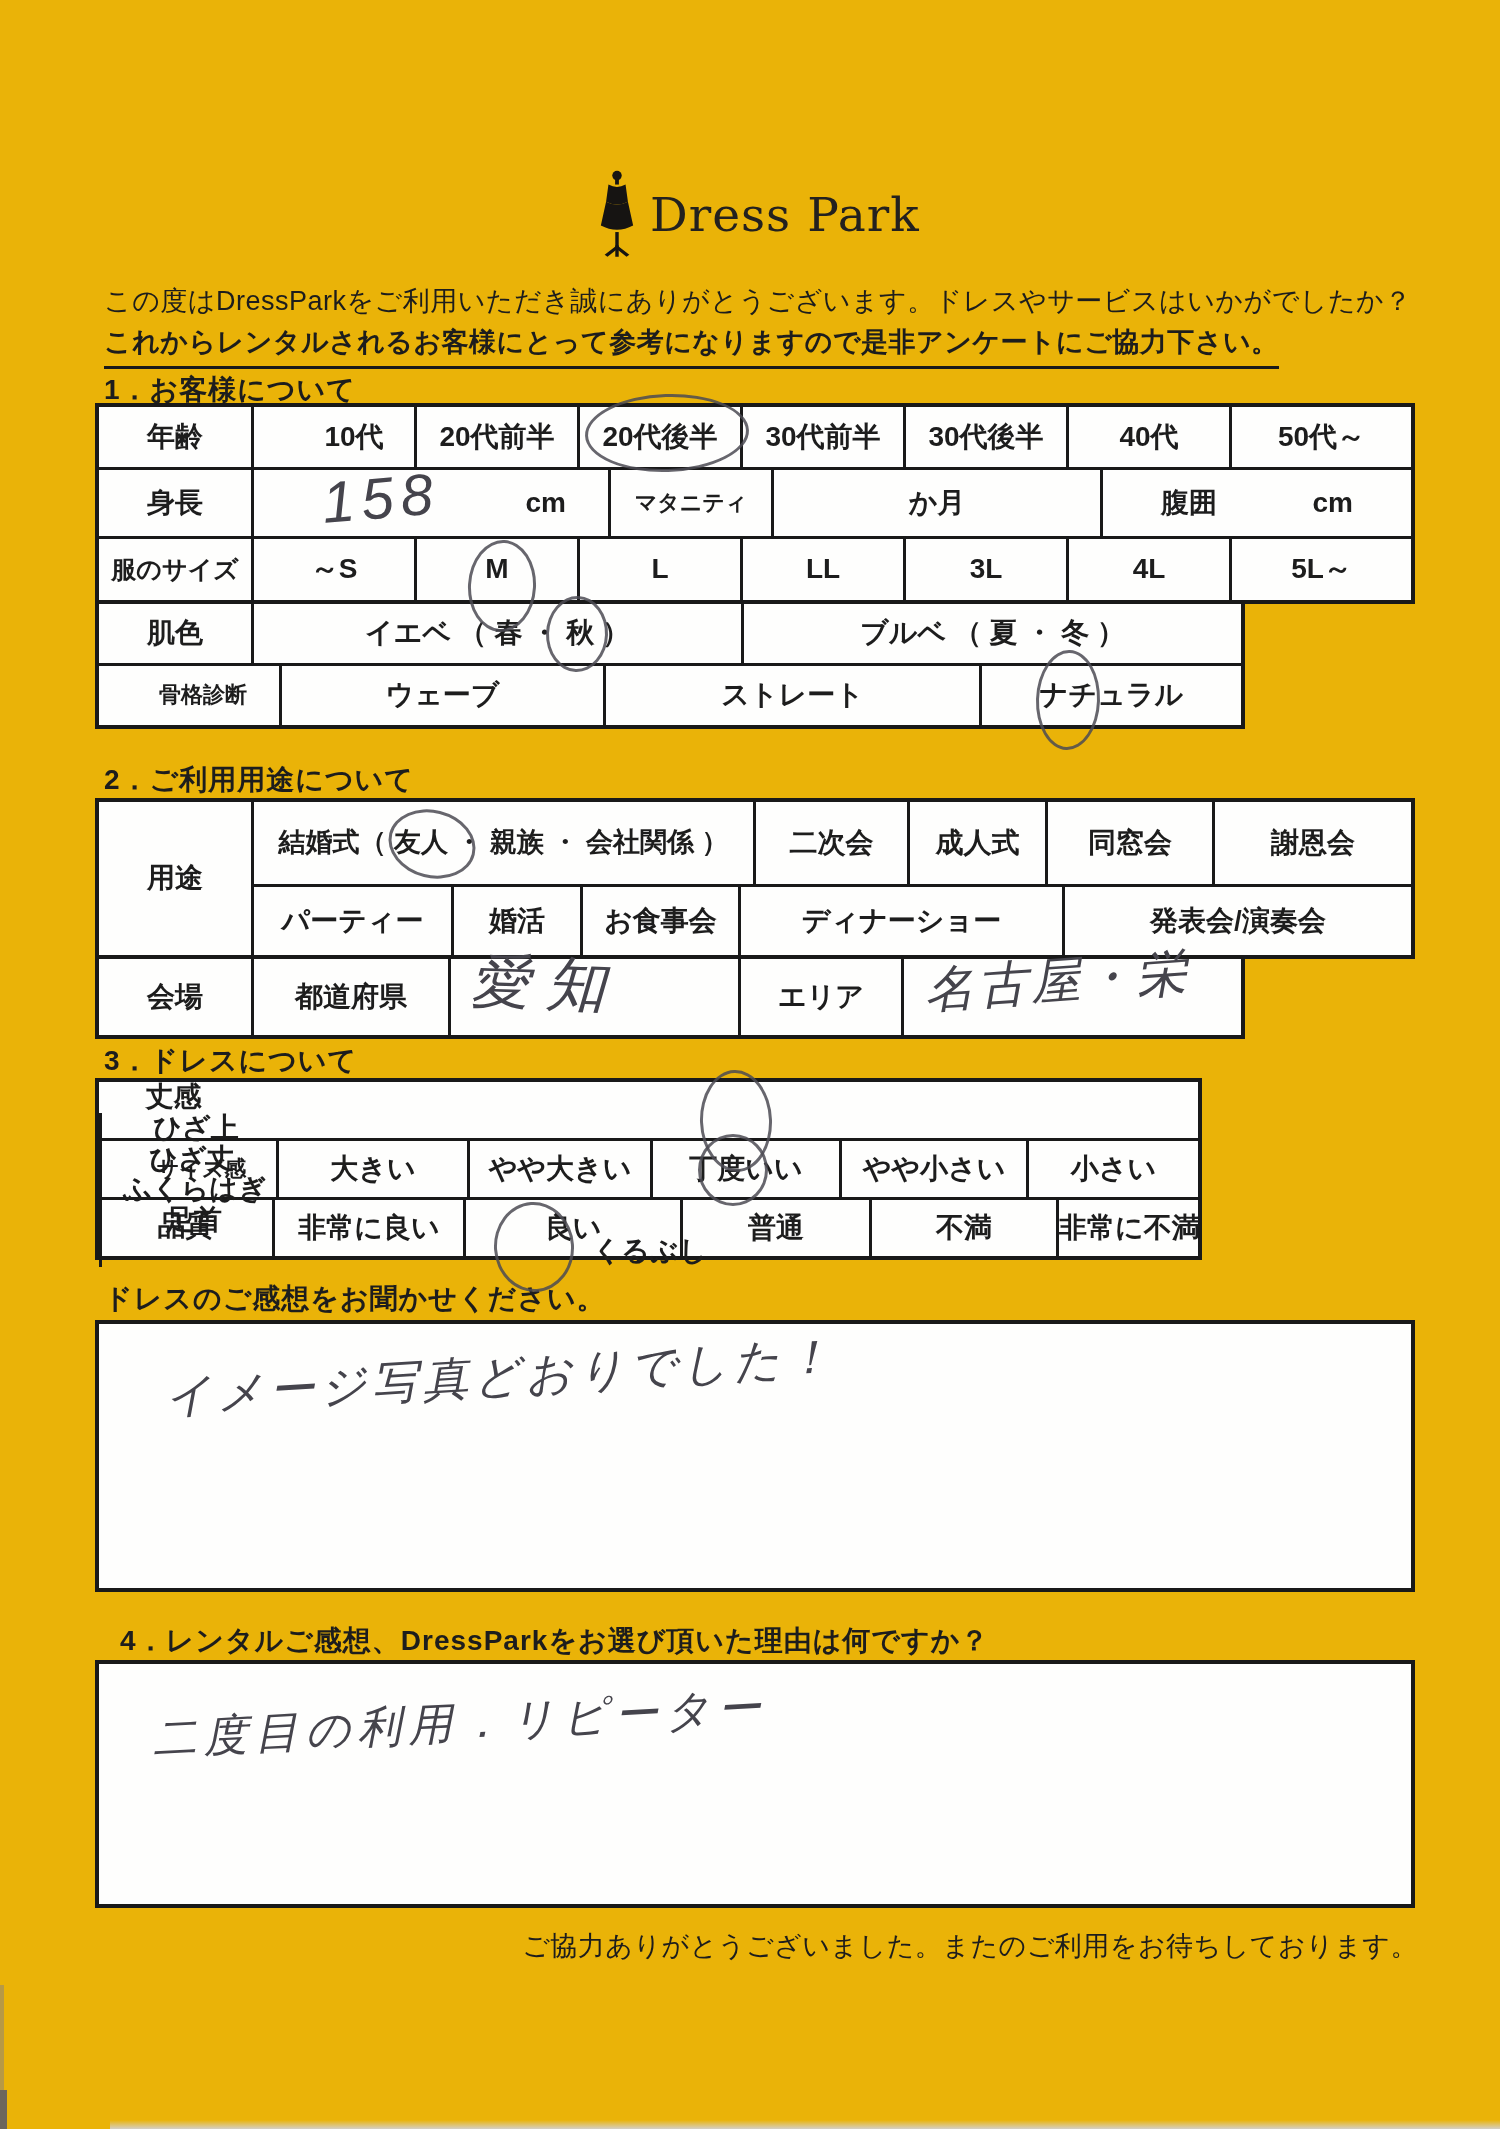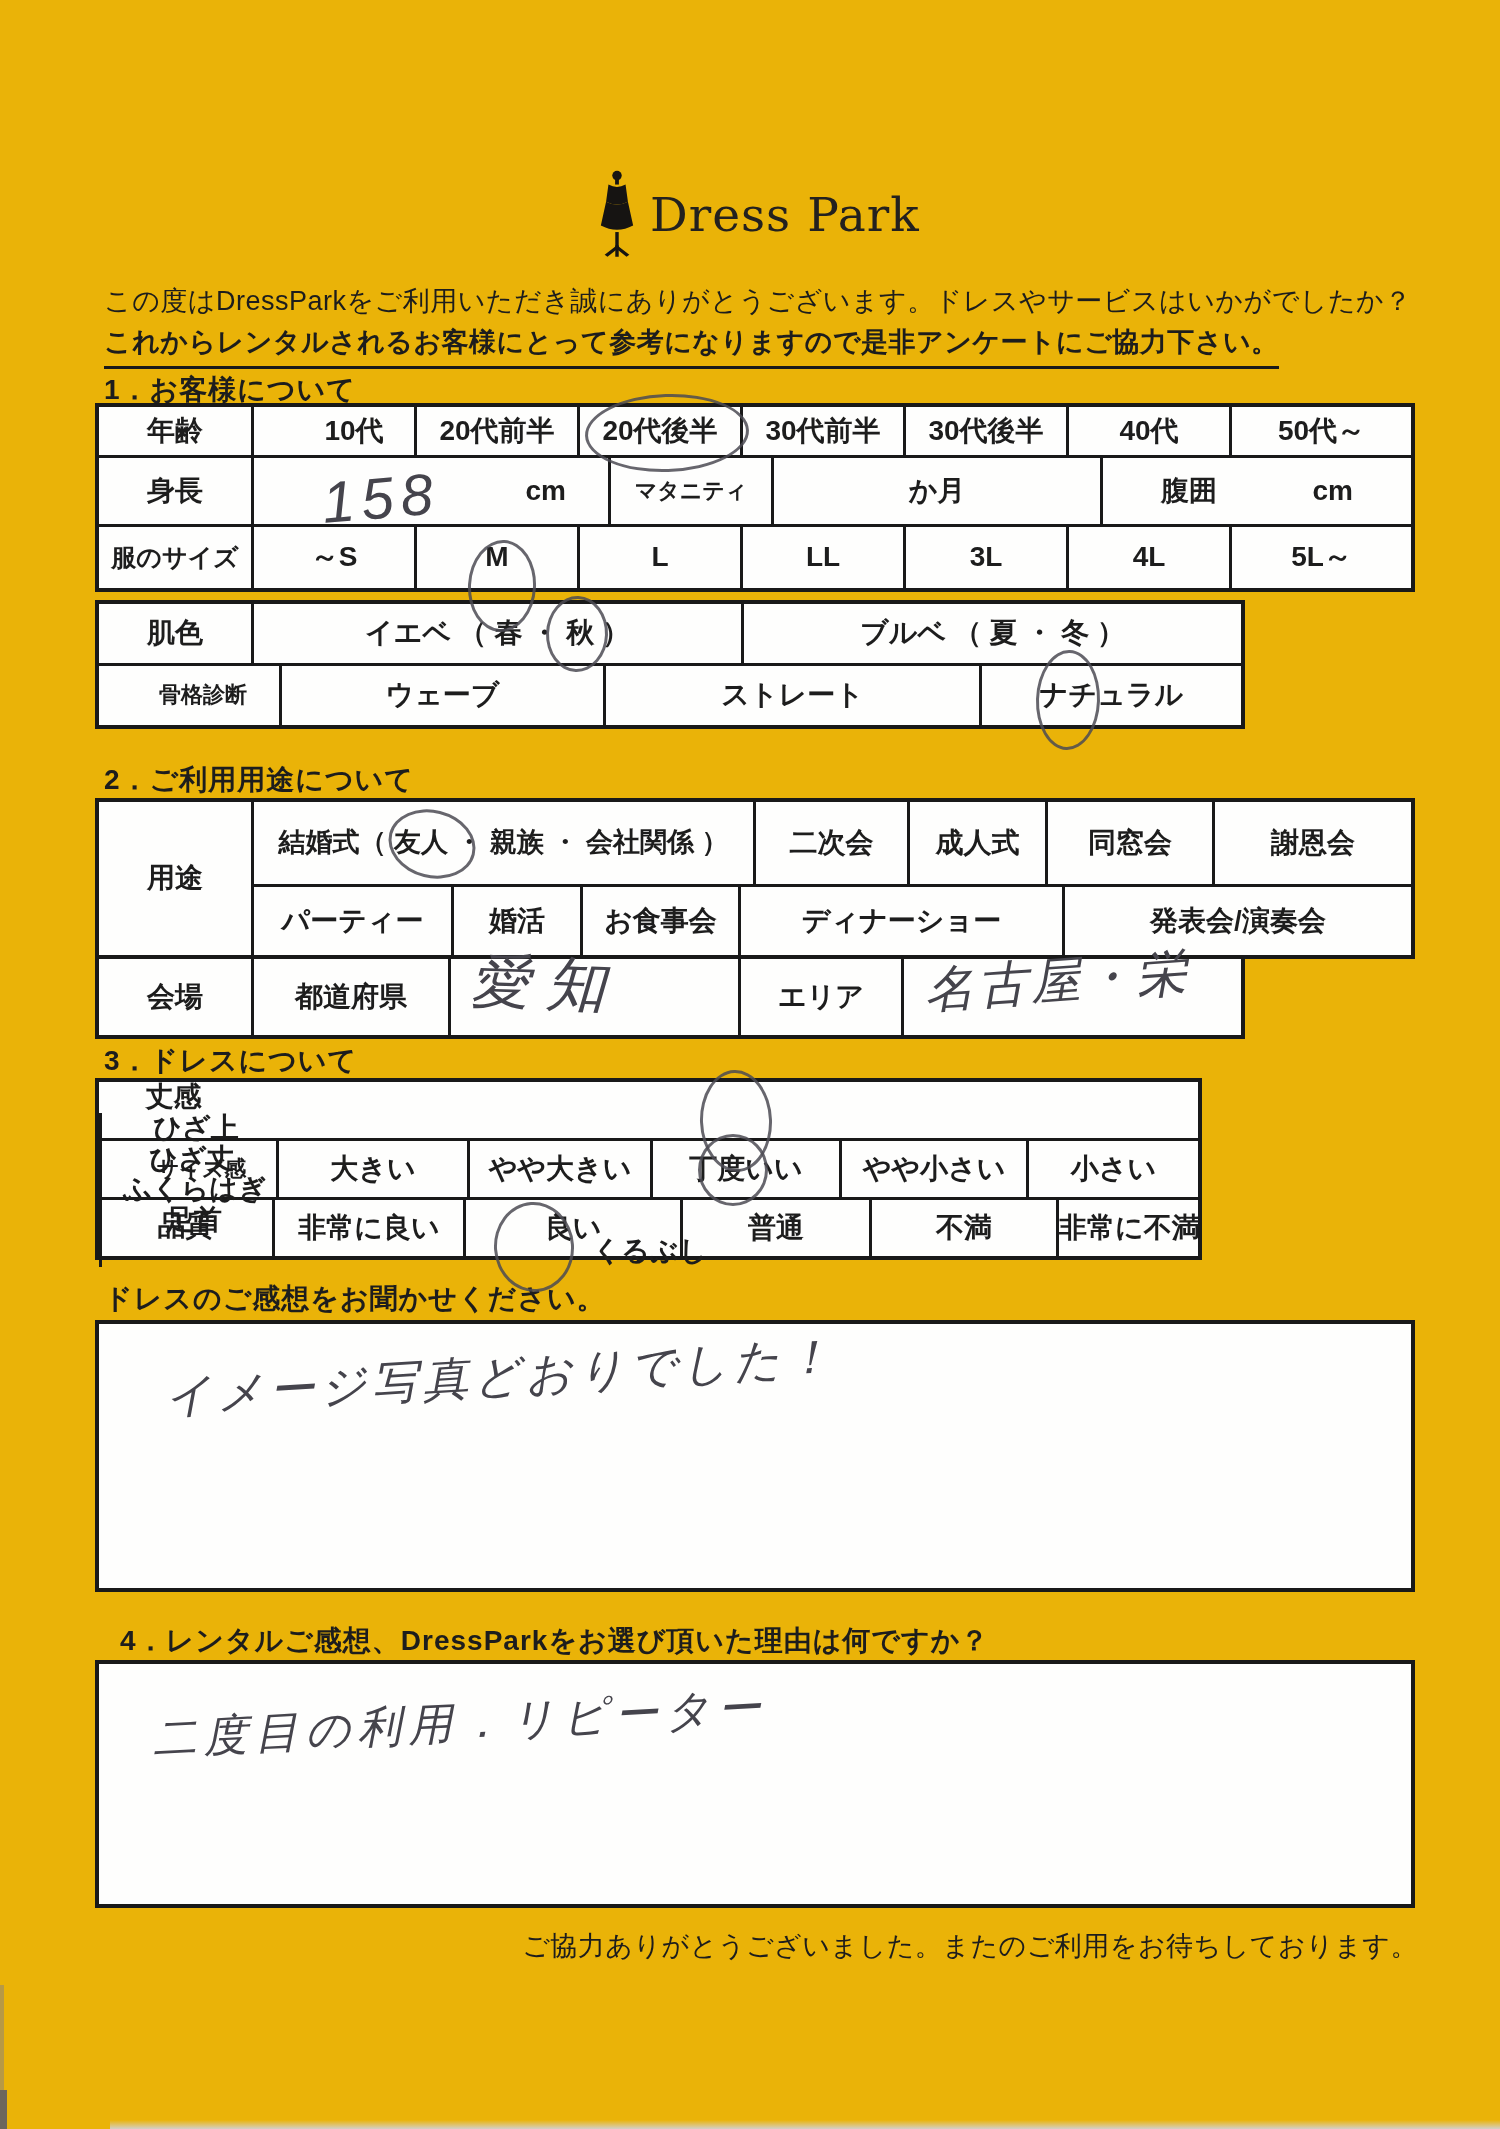"年齢" div.trow { height: 48px -> 60px }
